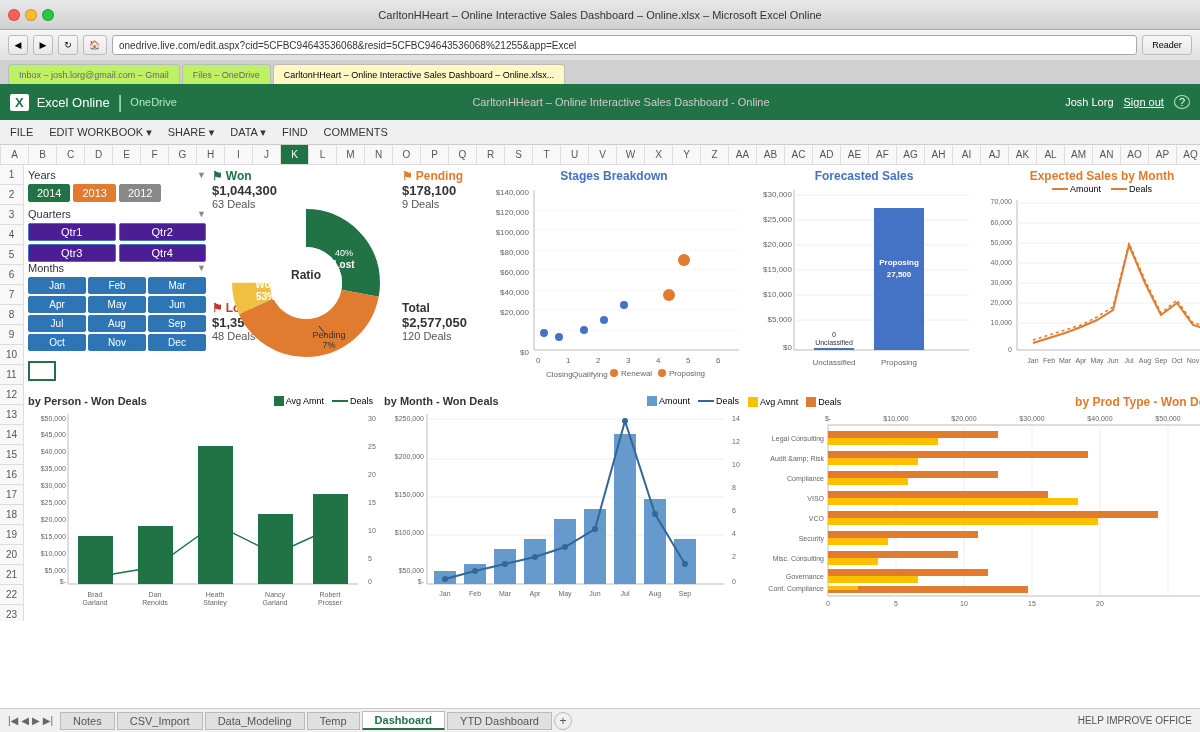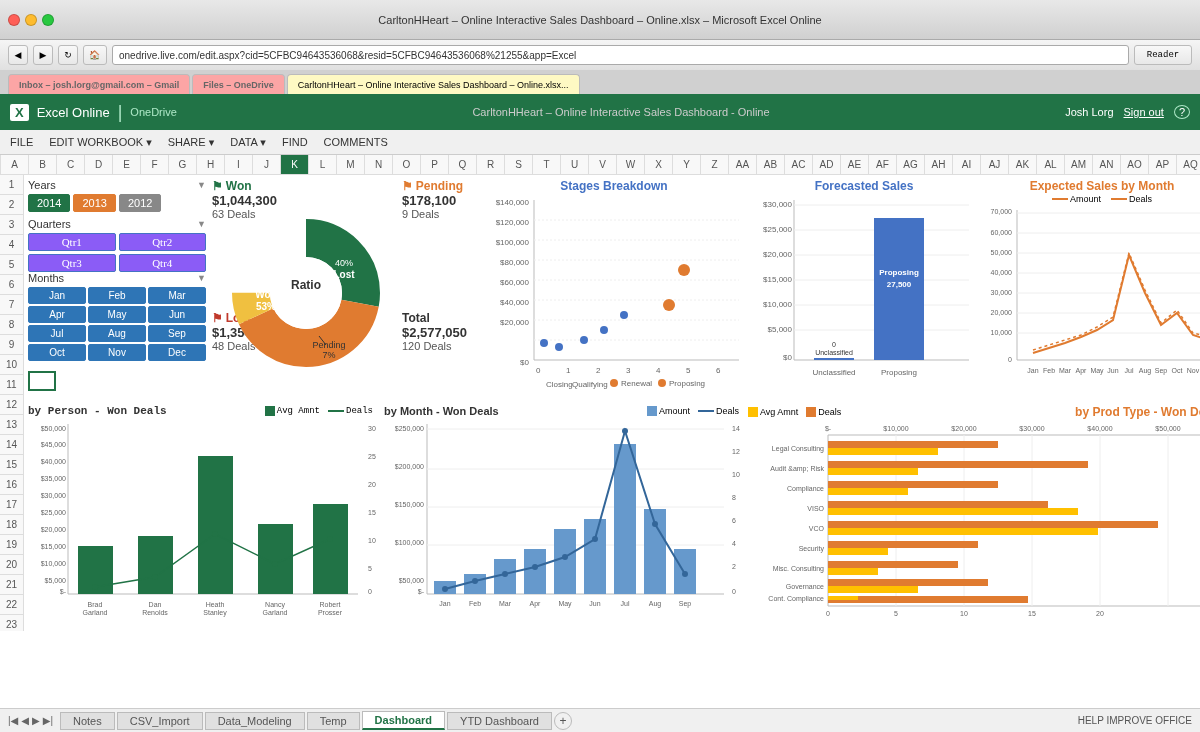"CarltonHHeart – Online Interactive Sales Dashboard – Online.xlsx" .mac-titlebar { height: 40px -> 30px }
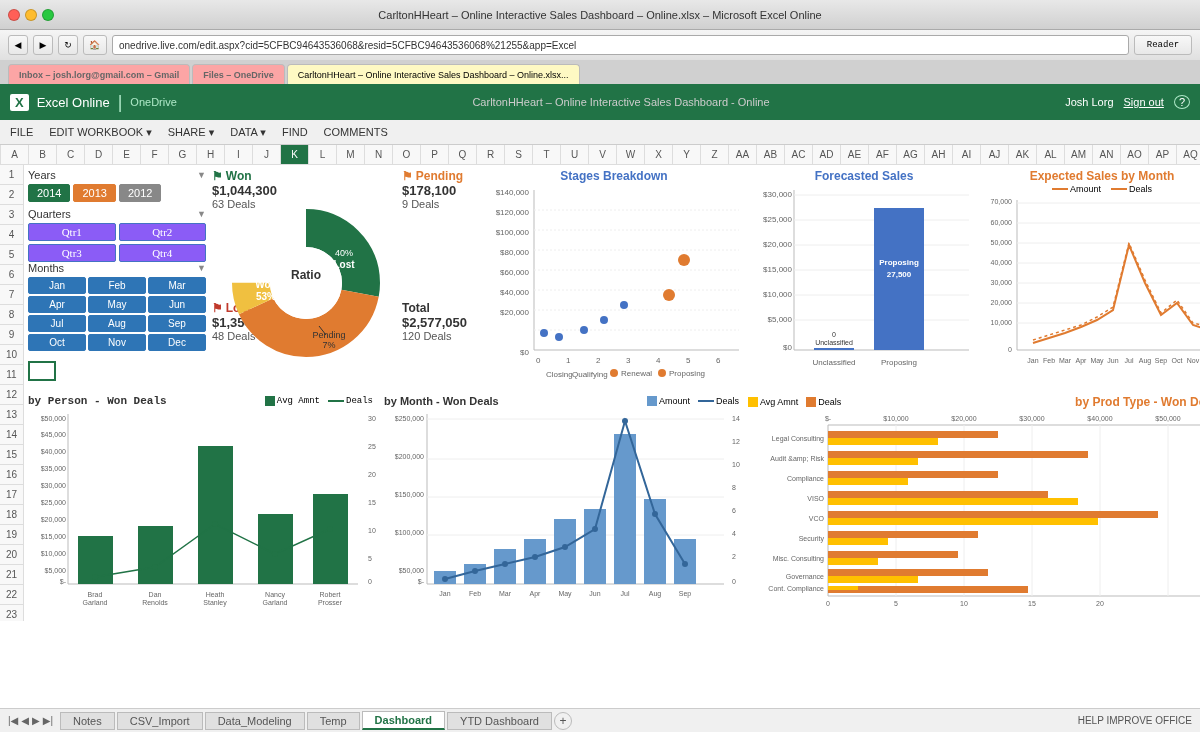"Reader" div.nav-btn { font-family: Liberation Mono, monospace -> none; width: 58px -> 50px }
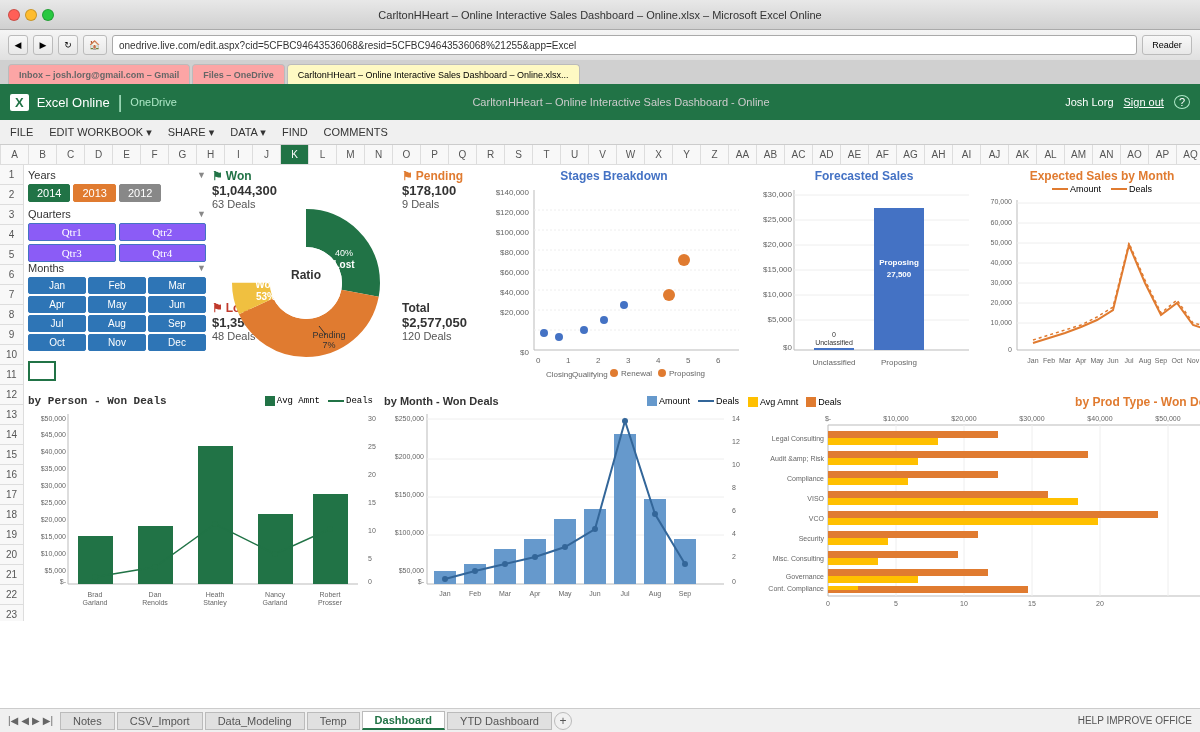"Inbox – josh.lorg@gmail.com – Gmail" .browser-tab.inactive { background: #fca5a5 -> #bef264; font-weight: bold -> none }
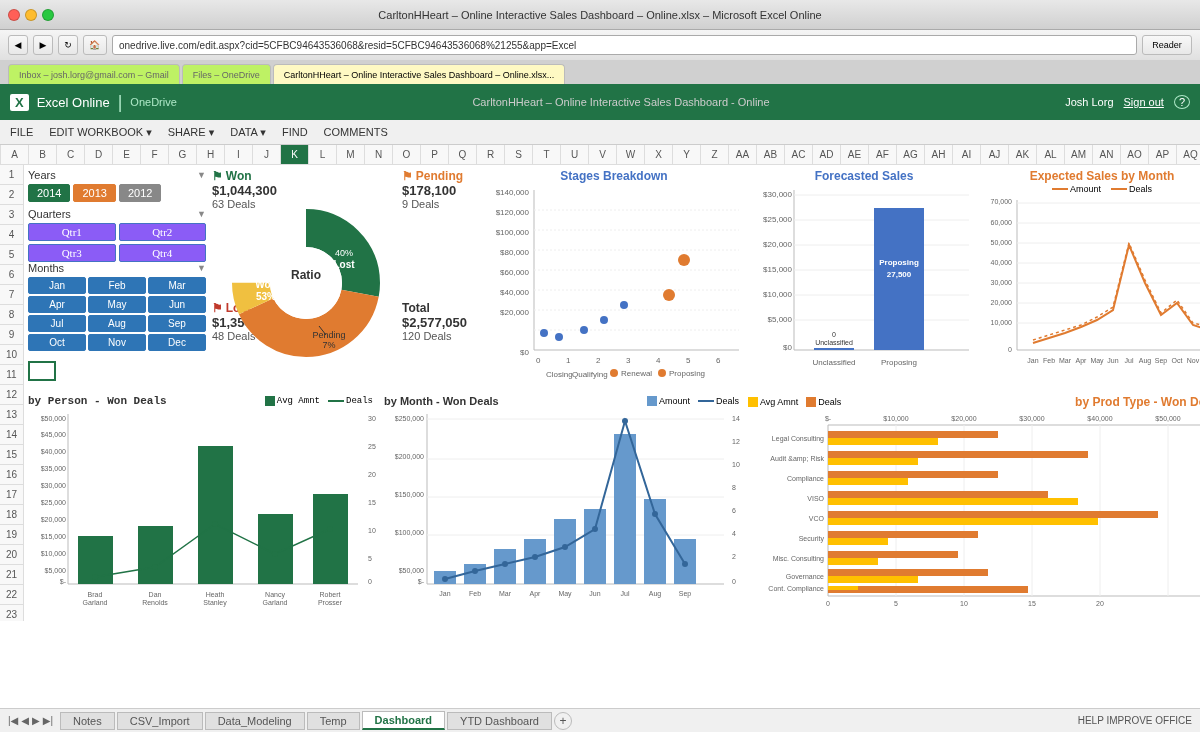"Qtr1" .filter-btn.qtr-blue { background: #8b5cf6 -> #4c1d95; font-family: Liberation Serif, serif -> none }
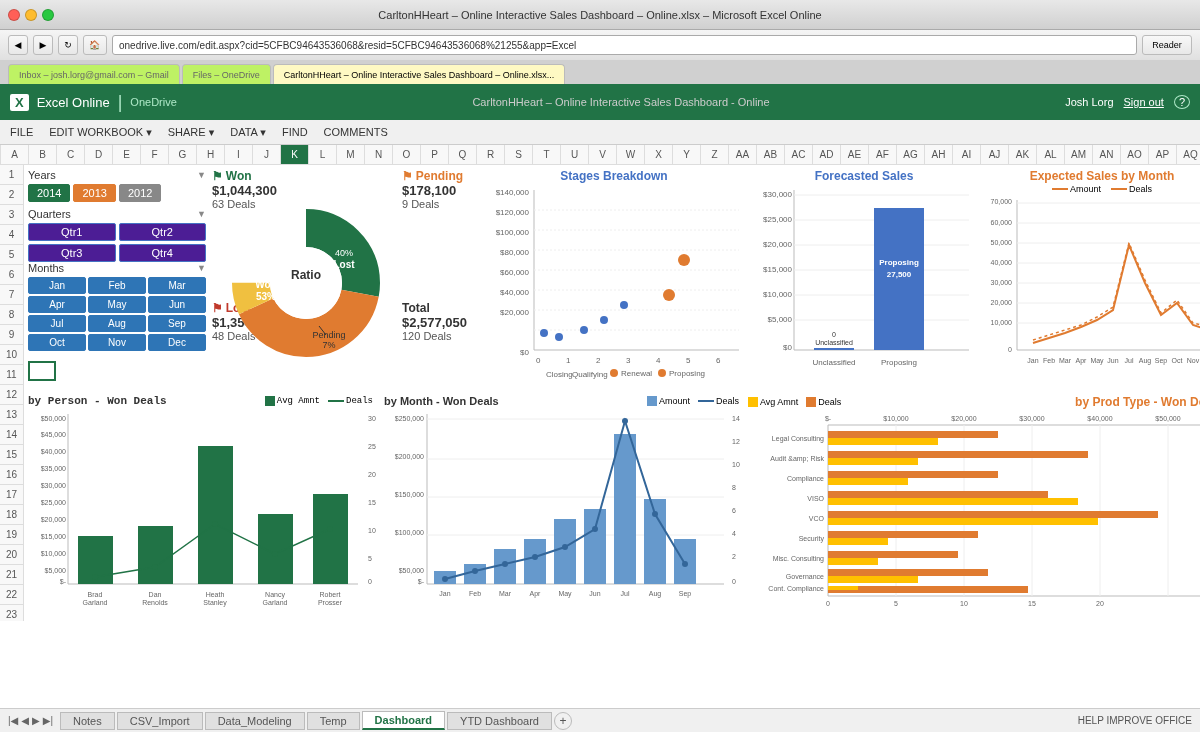"by Person - Won Deals" div { font-family: Liberation Mono, monospace -> none }
